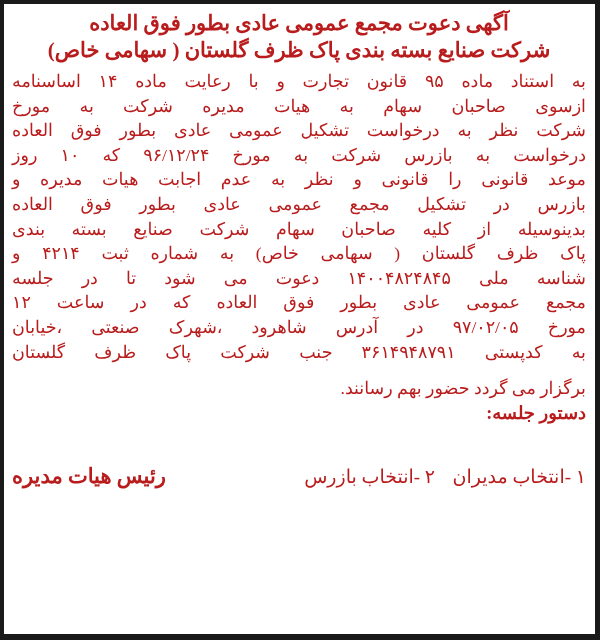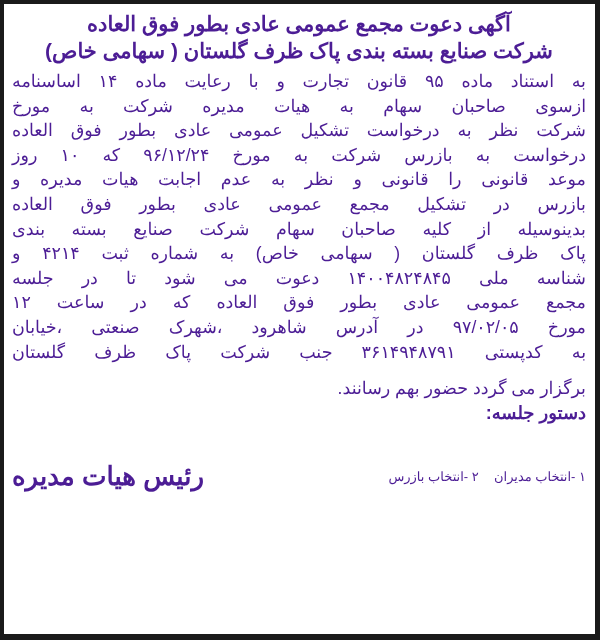"آگهی دعوت مجمع عمومی عادی" .content { color: #4c1d95 -> #b91c1c; font-family: Liberation Sans, sans-serif -> Liberation Serif, serif }
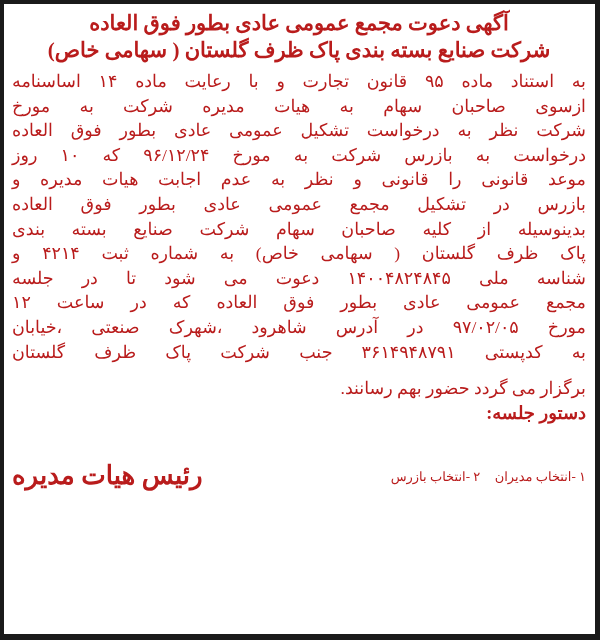"رئیس هیات مدیره" .signature { font-size: 26px -> 21px }
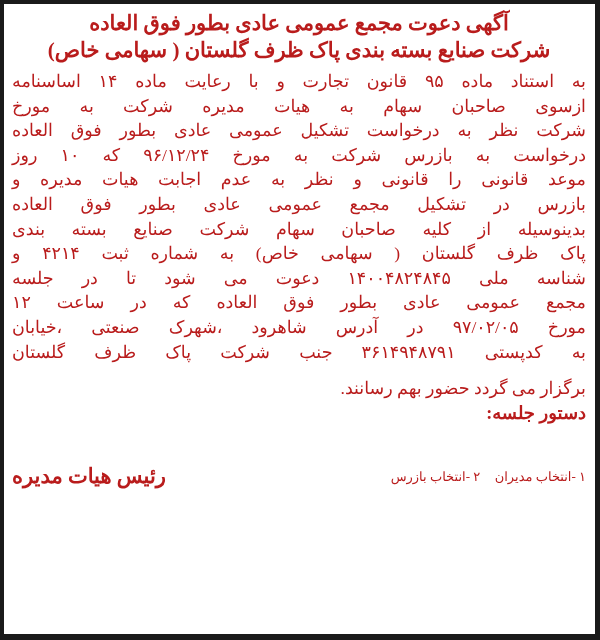"۱ -انتخاب مدیران ۲ -انتخاب" .agenda-items { font-size: 13px -> 19px }
